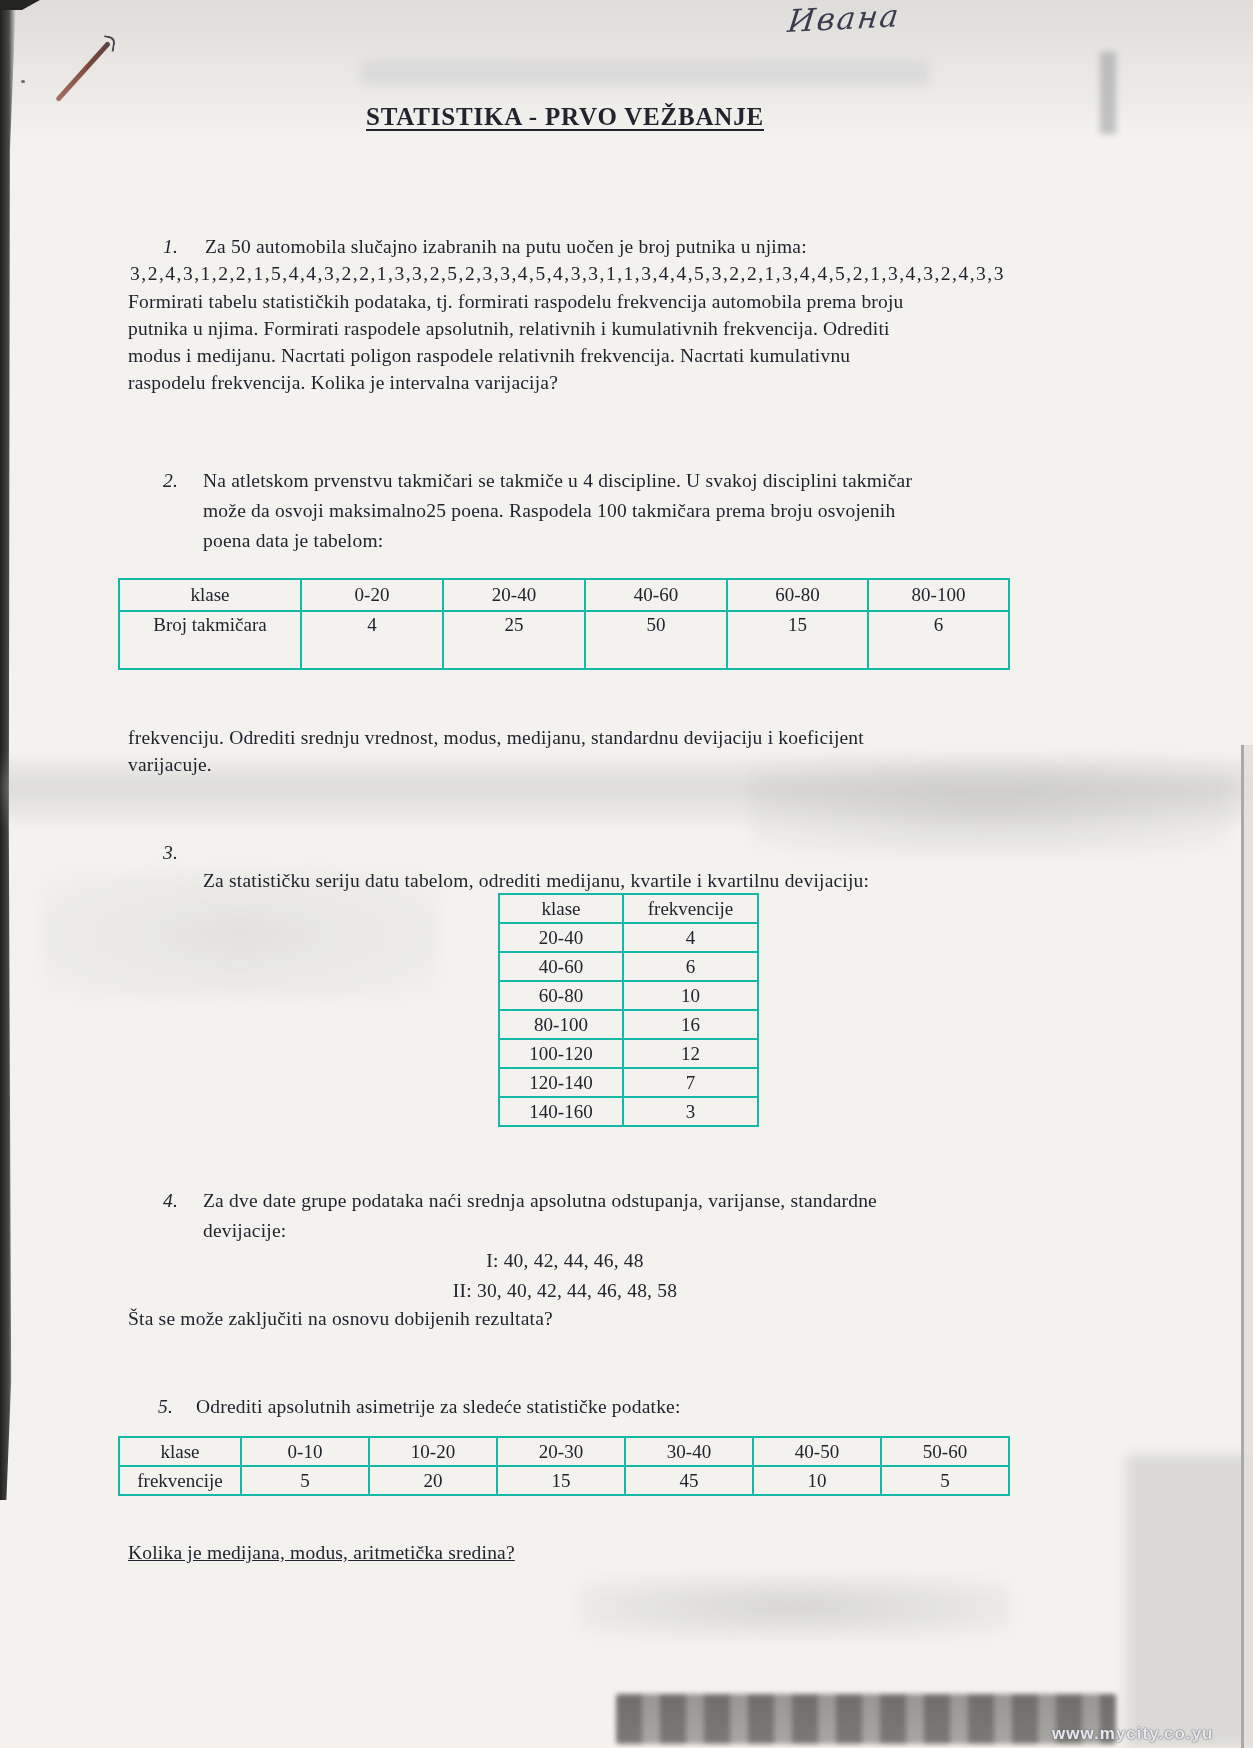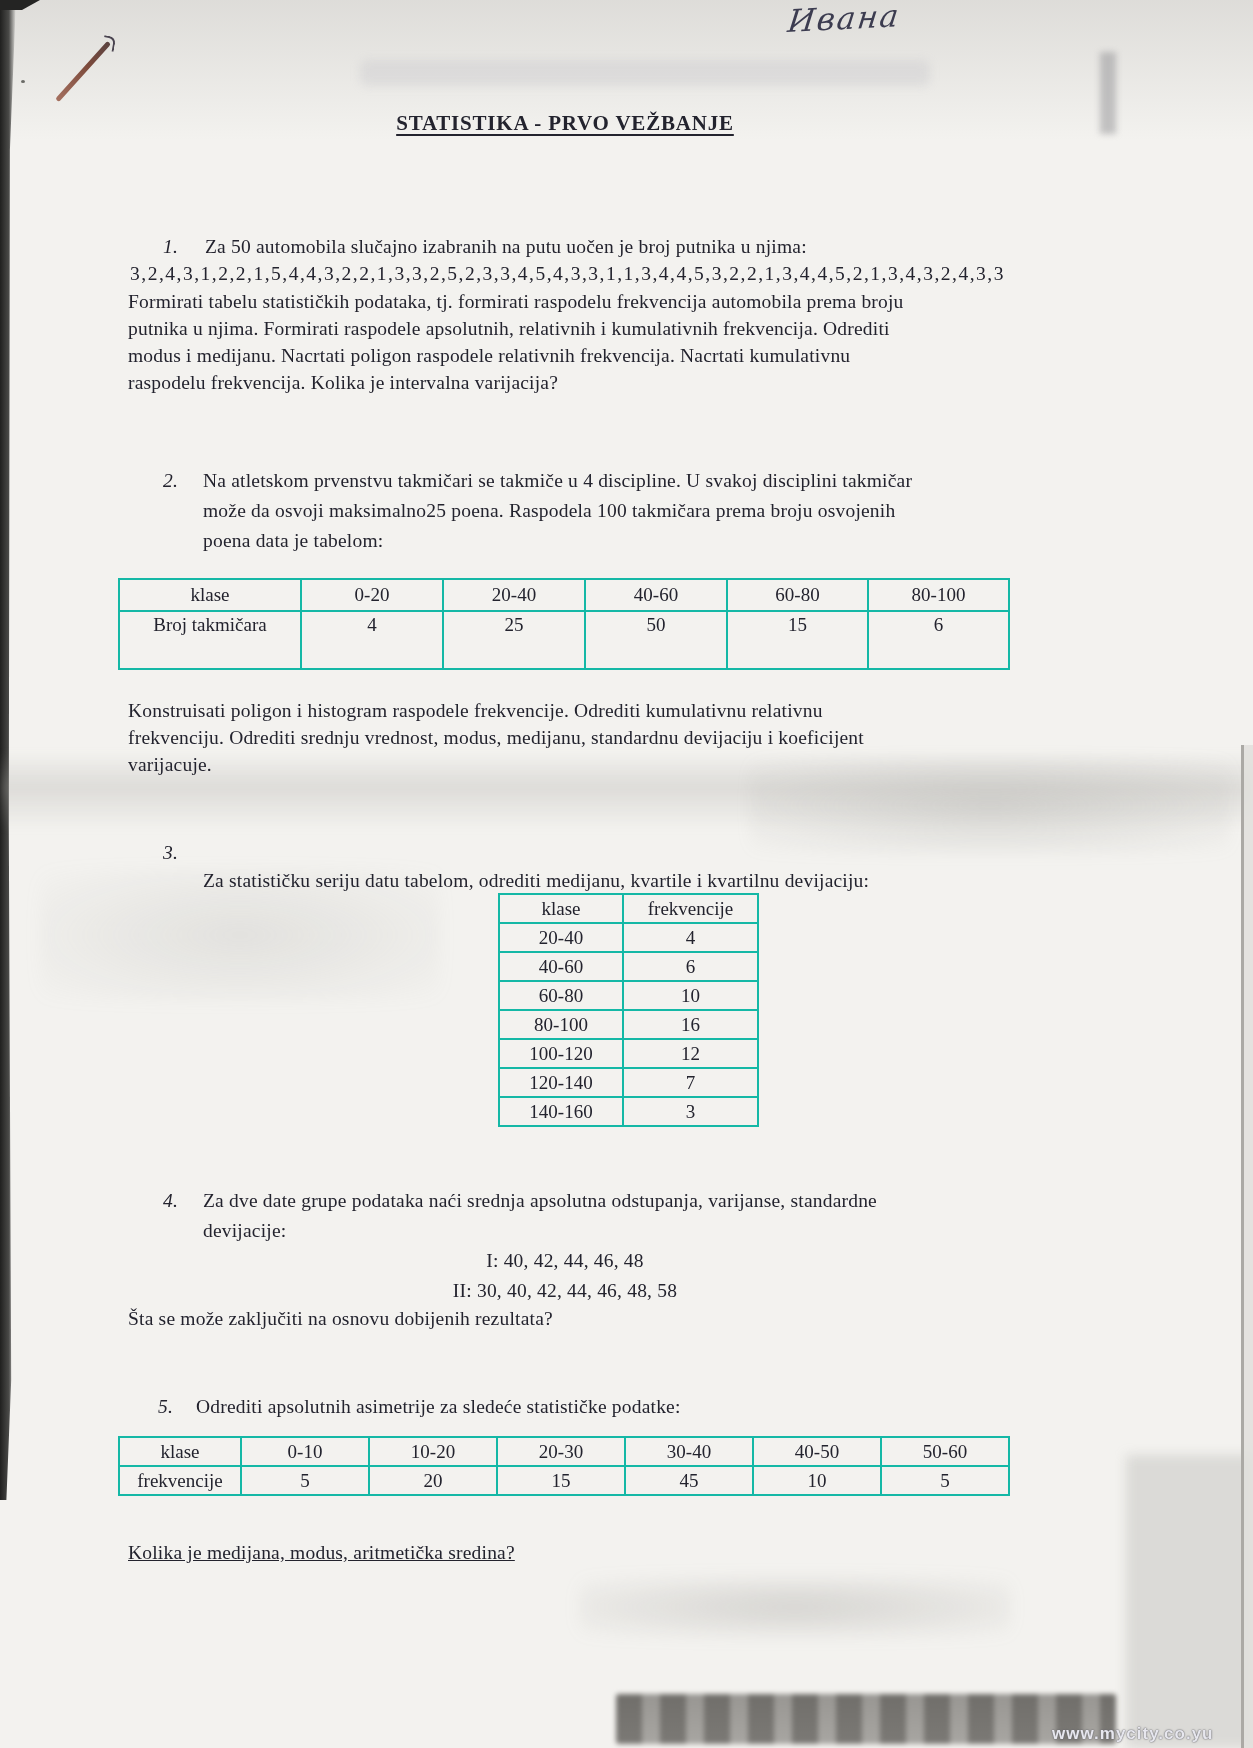"STATISTIKA - PRVO VEŽBANJE" .title { font-size: 21px -> 25px; margin-top: 8px -> none }
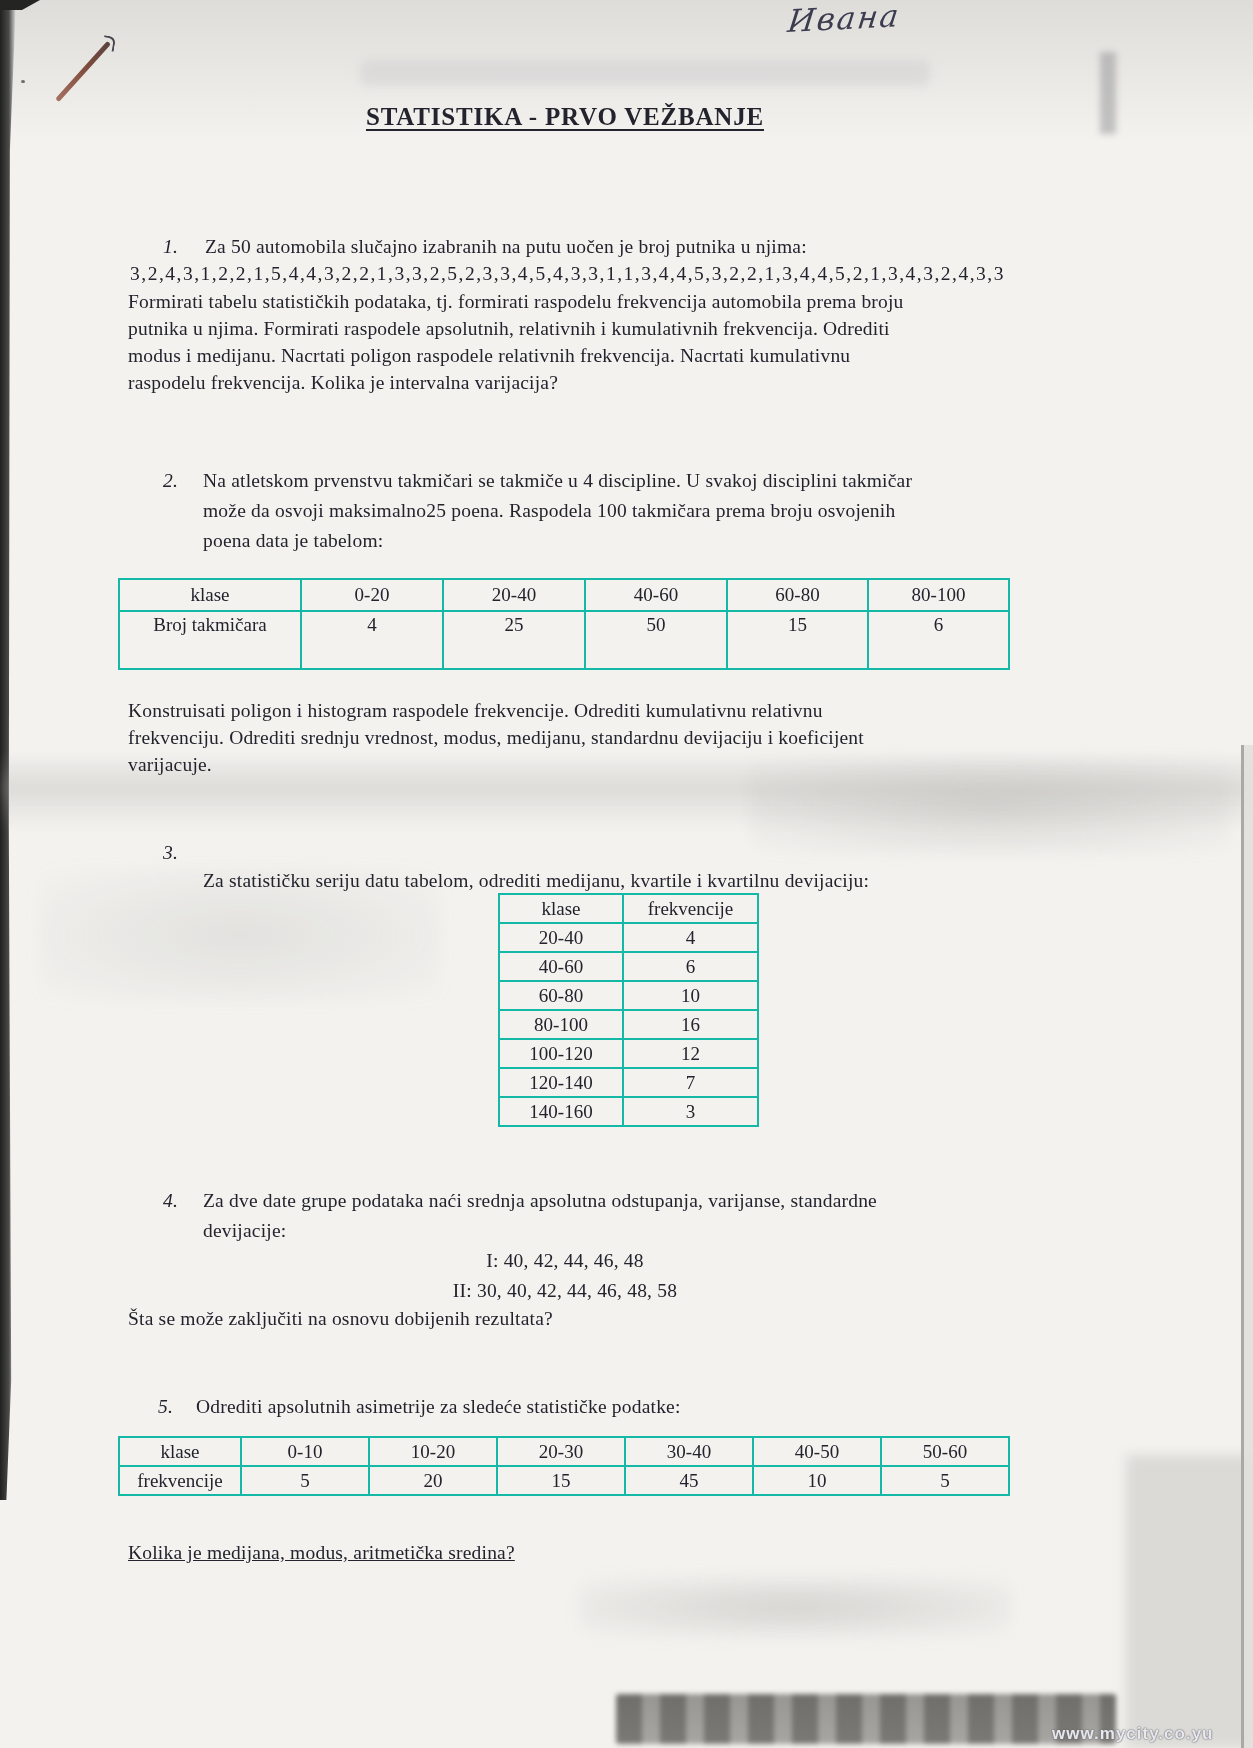"Konstruisati poligon i histogram" div.tl { html: <div>Konstruisati poligon i histogram raspodele frekvencije. Odrediti kumulativnu relativnu</div> -> none }
